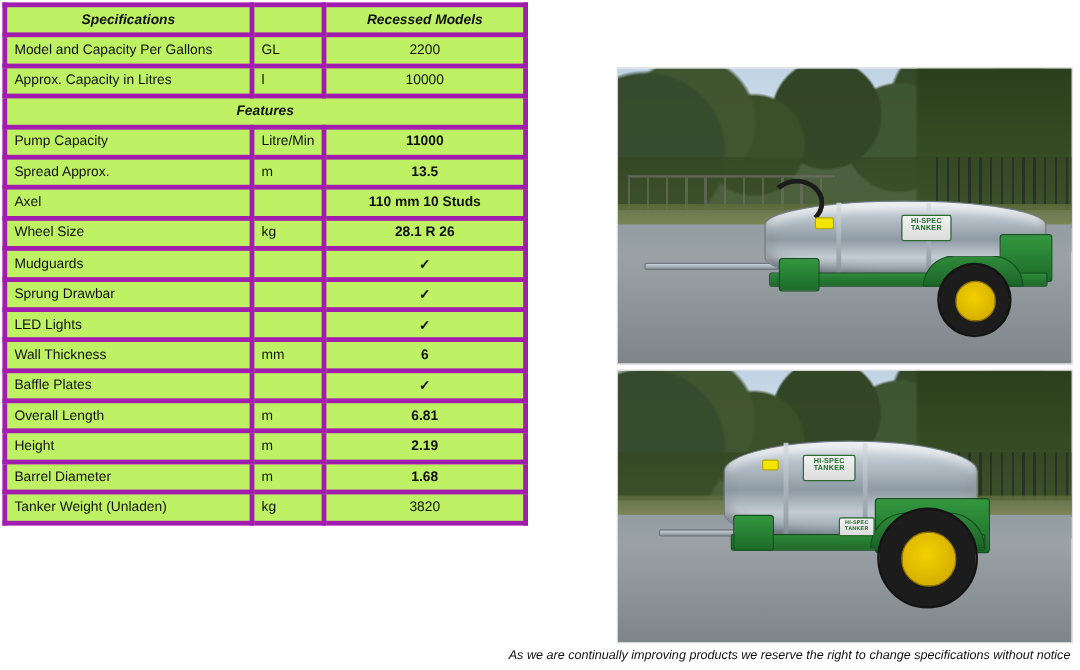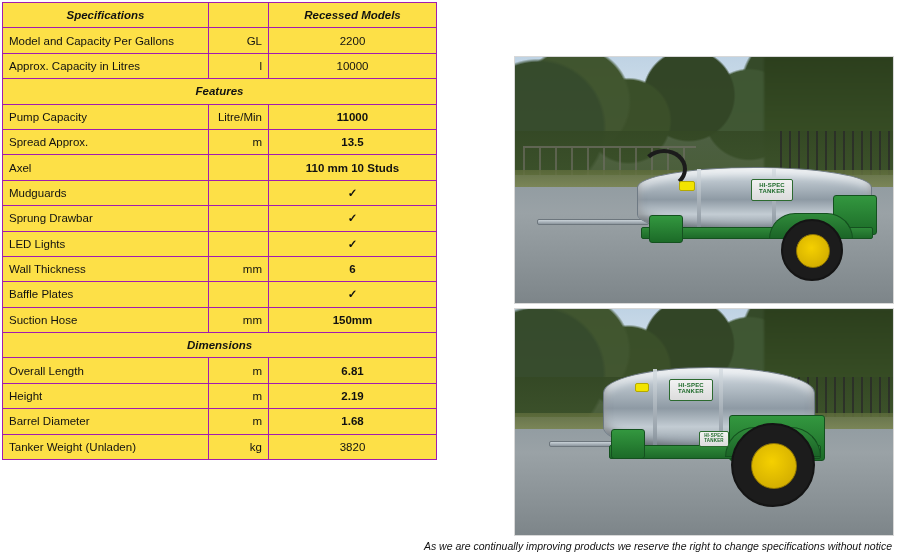"Specifications" table.spec td { background: #fde047 -> #bef264; border: 1px solid #a21caf -> 4px solid #a21caf }
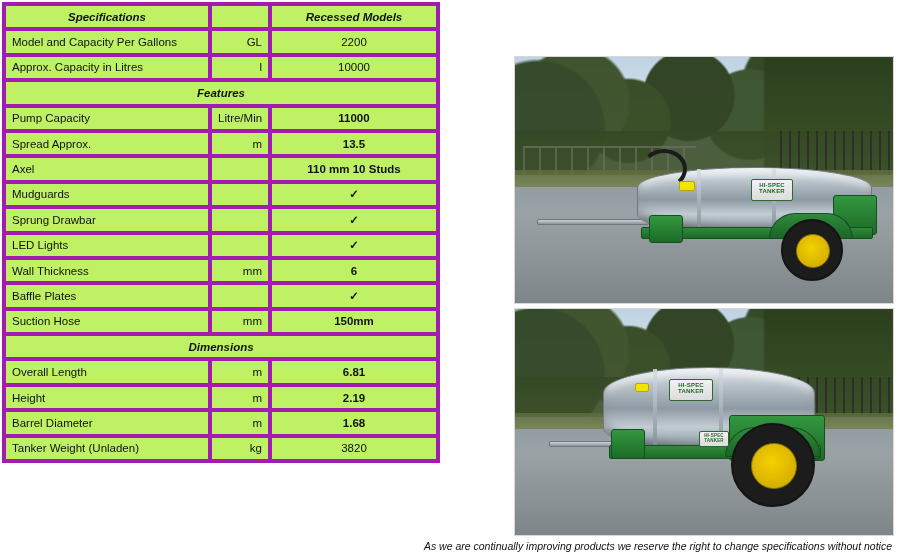"GL" .c2 { text-align: right -> left }
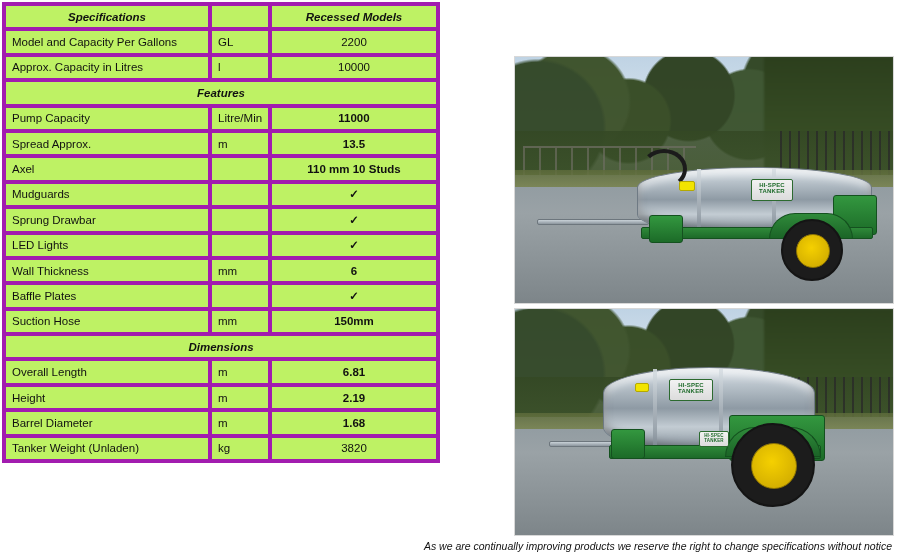"Wheel Size" tr { html: none -> <tr> <td>Wheel Size</td> <td>kg</td> <td>28.1 R 26</td> </tr> }
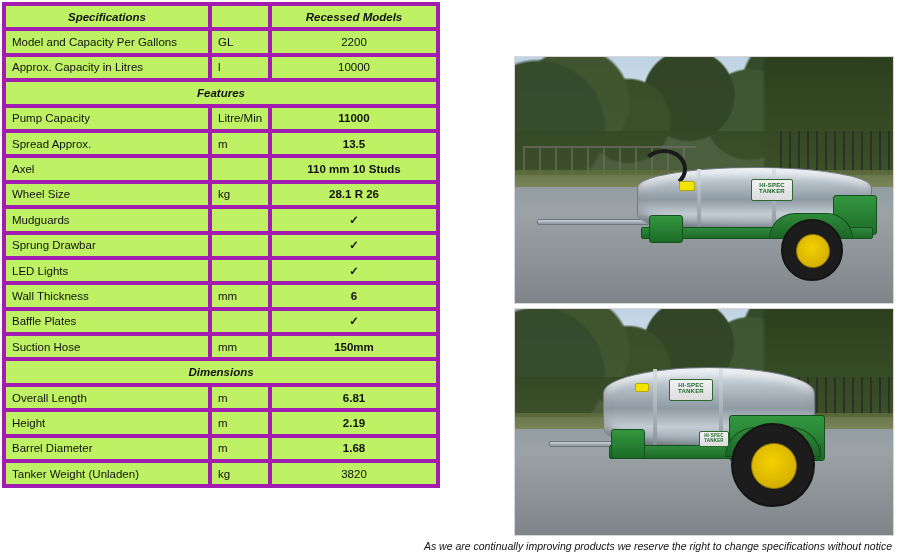"Suction Hose" tr { html: <tr> <td>Suction Hose</td> <td>mm</td> <td>150mm</td> </tr> -> none }
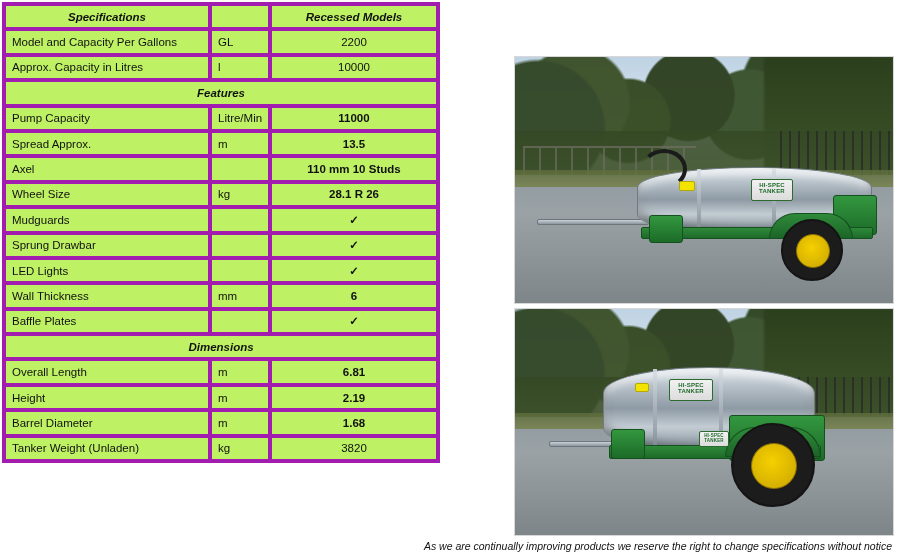"Dimensions" tr.section-title { html: <tr> <td>Dimensions</td> </tr> -> none }
